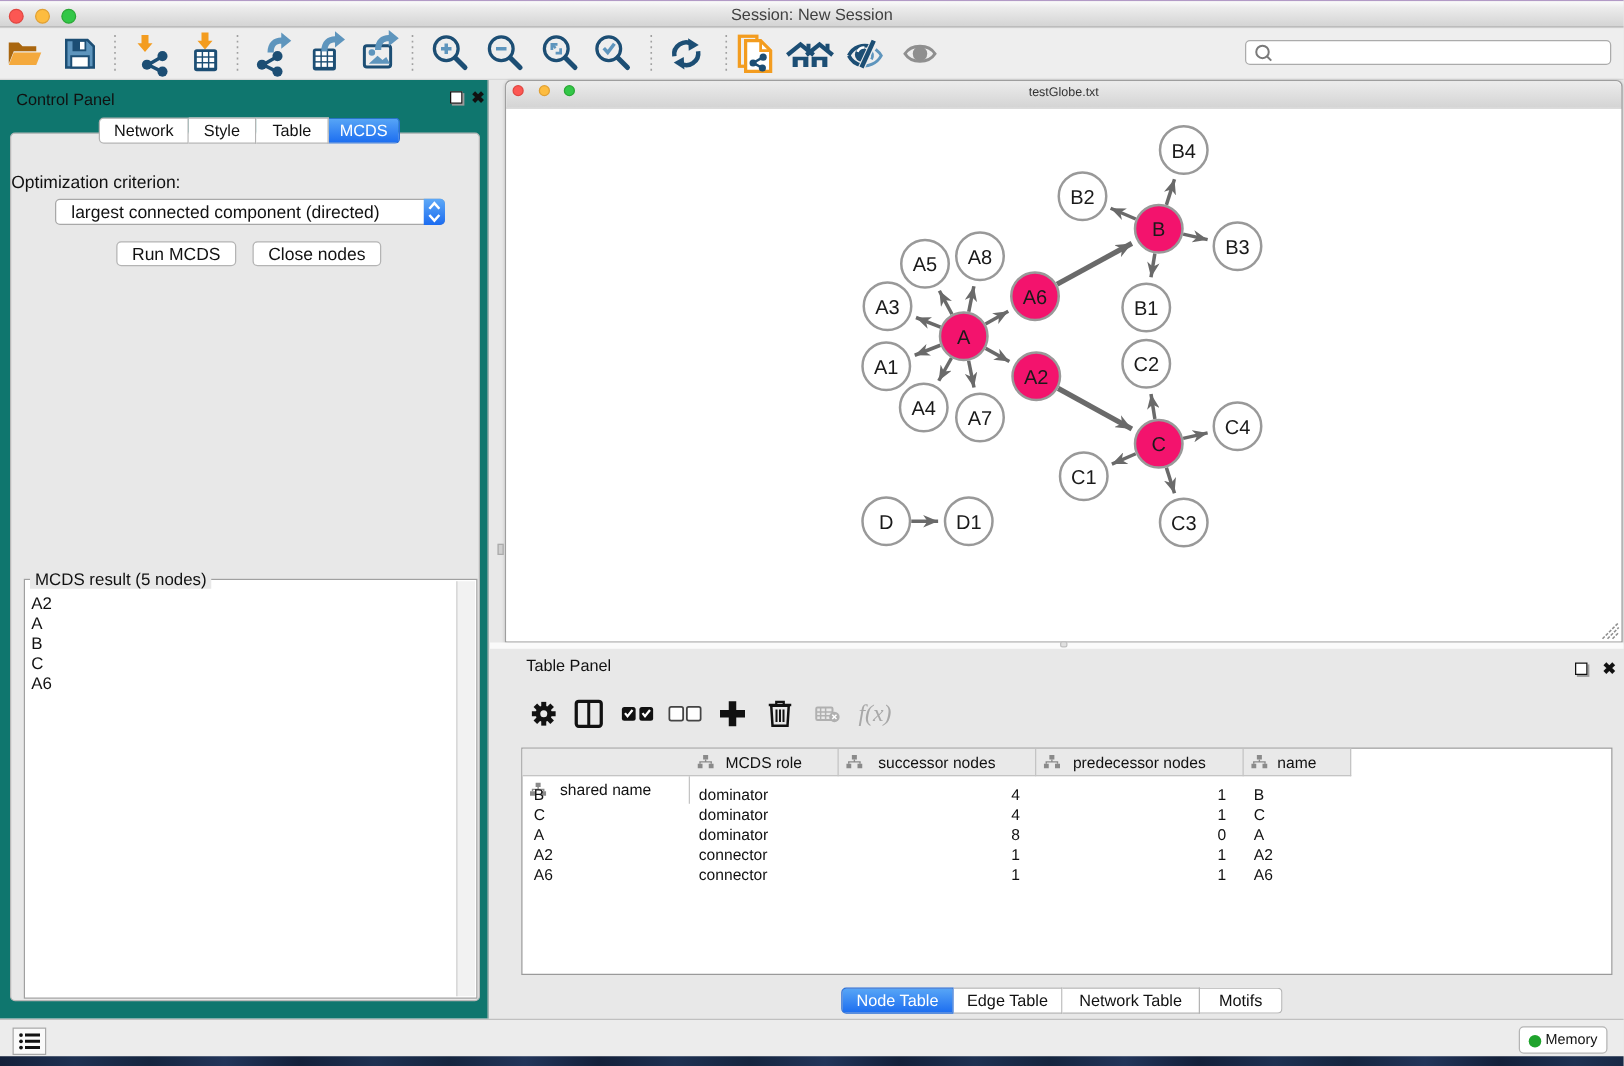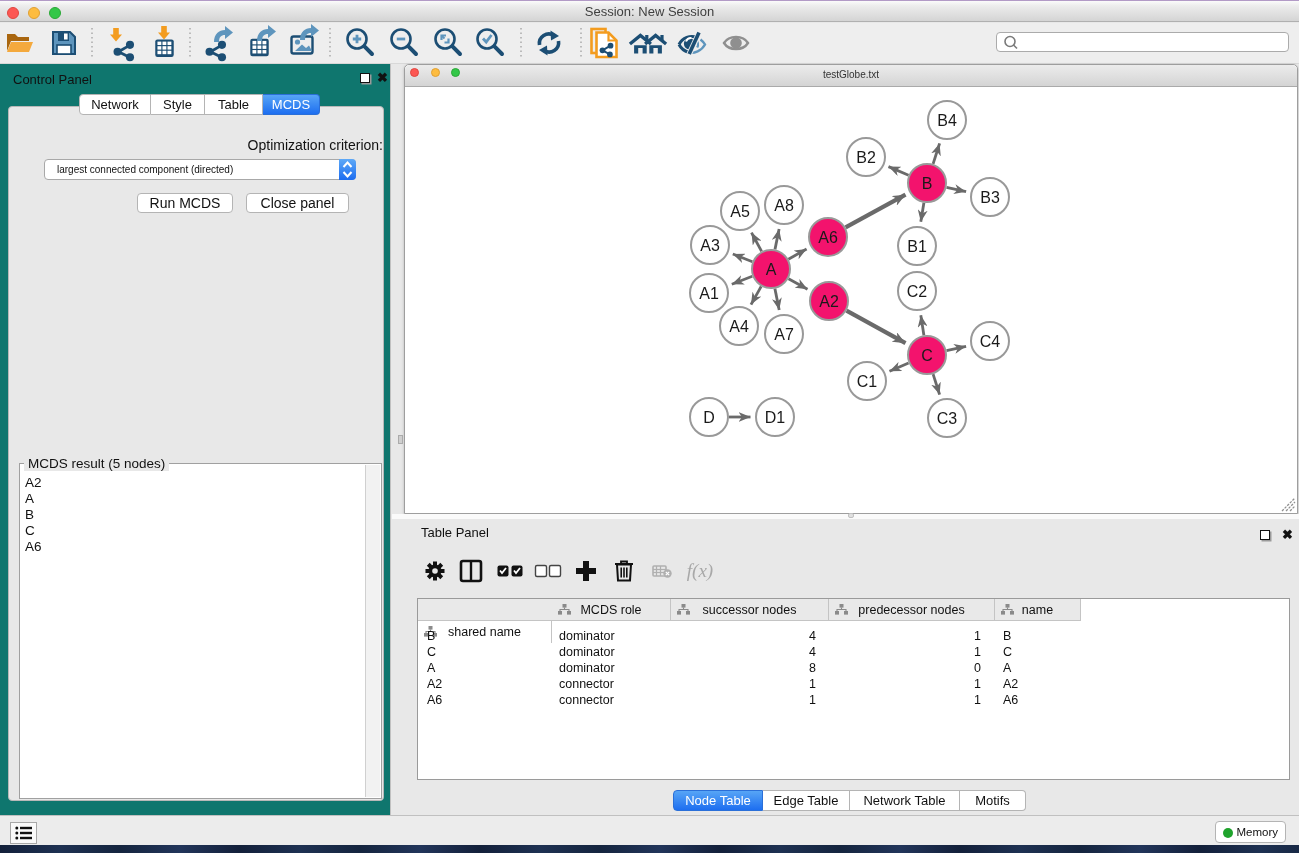"Optimization criterion:" #opt-label { text-align: right -> left }
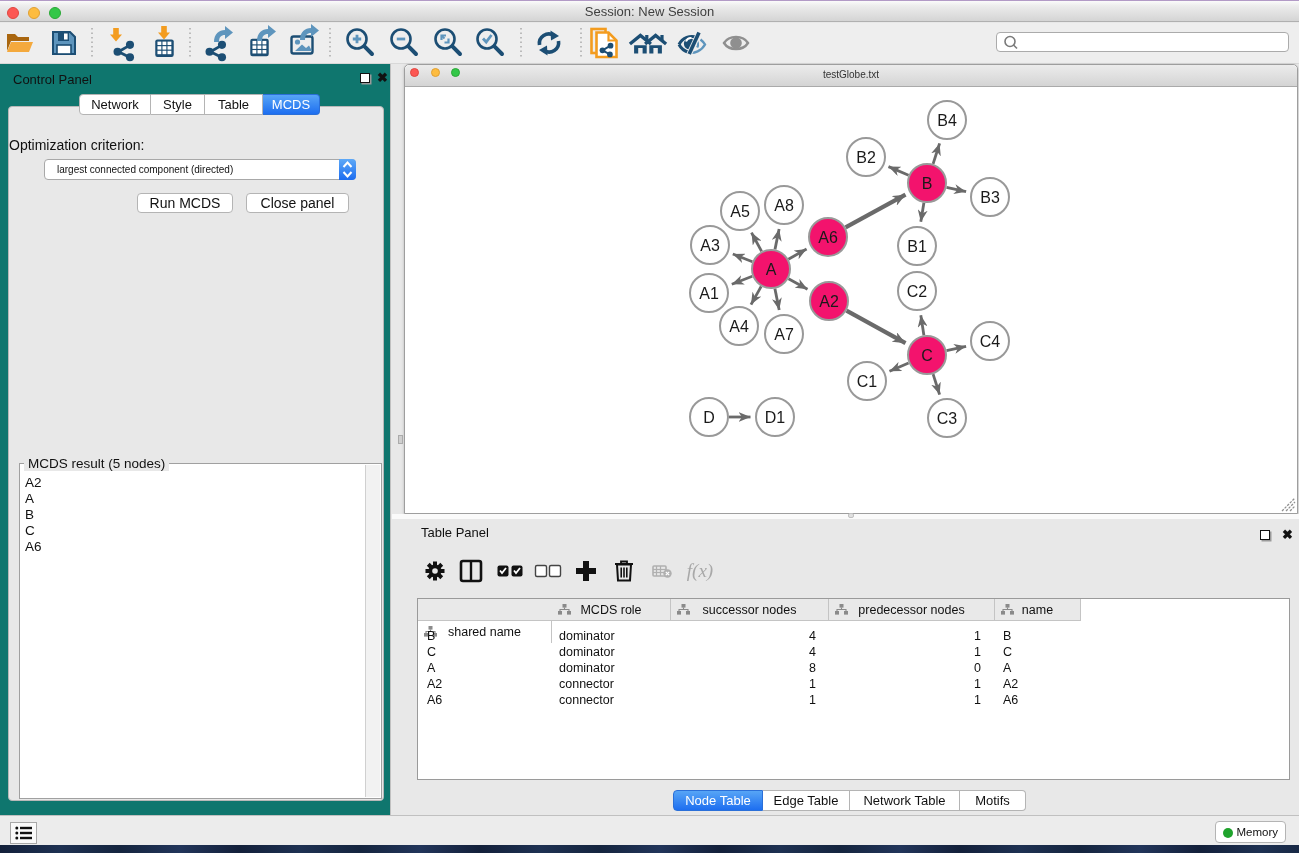"largest connected component (directed)" #cp-select { font-size: 10px -> 14px }
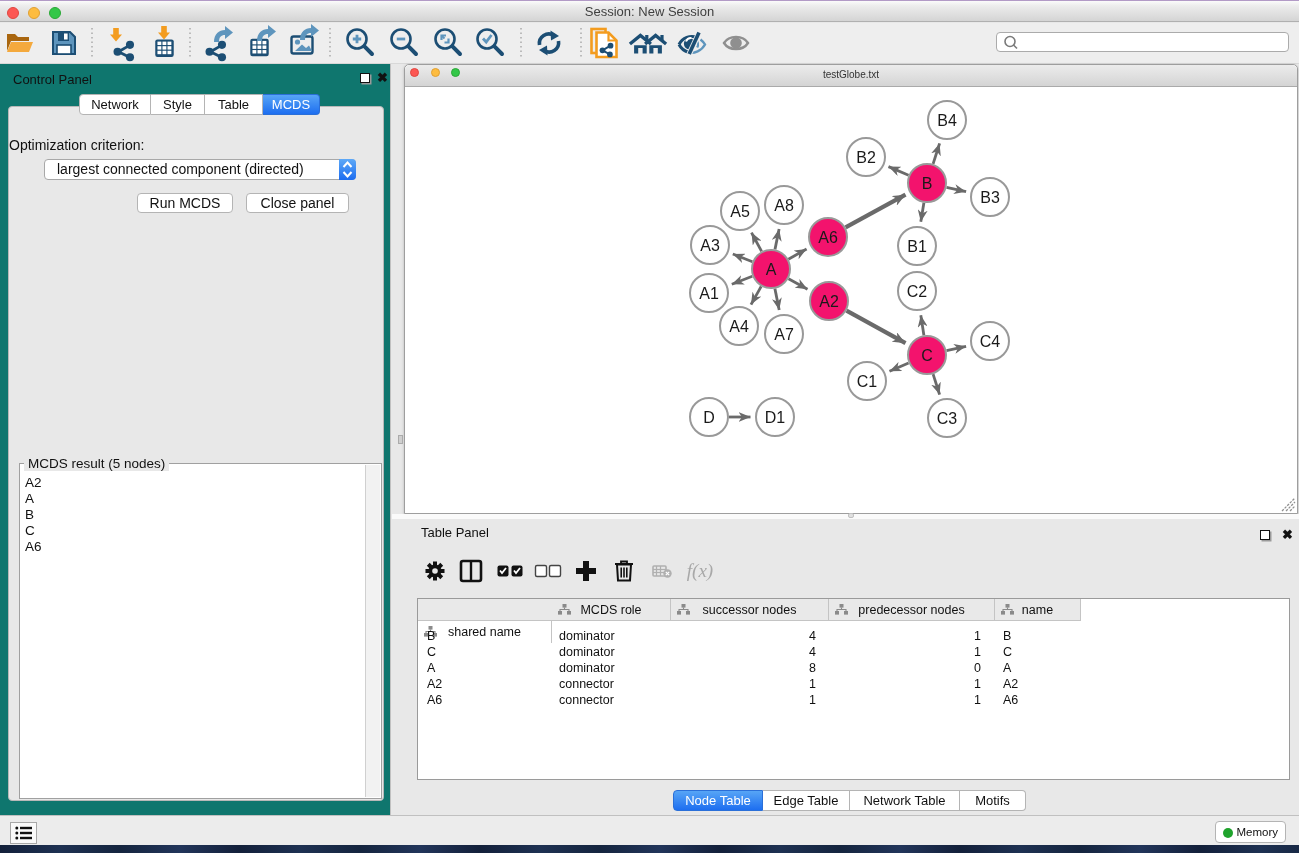"Run MCDS" .btn { margin-left: 44px -> none }
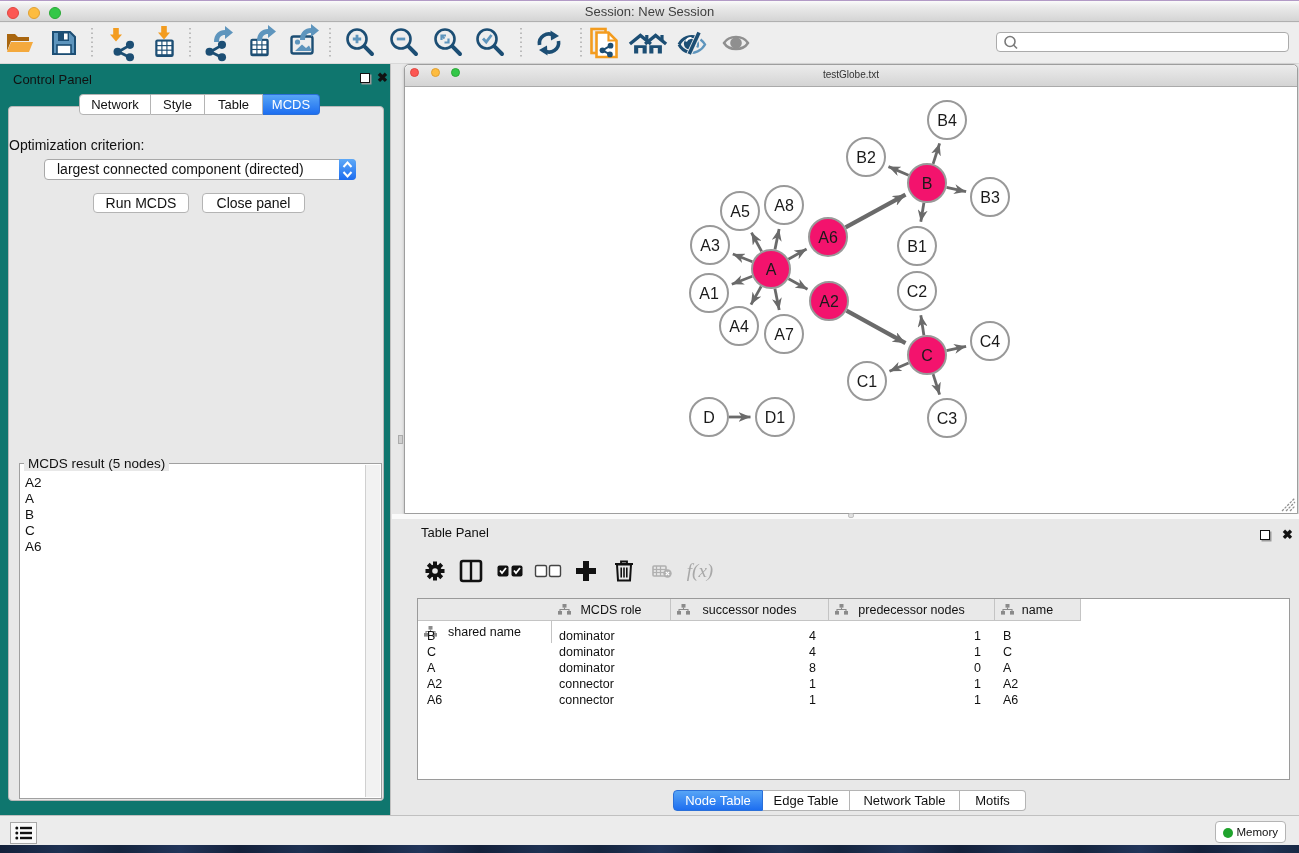"Close panel" div.btn { text: panel -> nodes }
